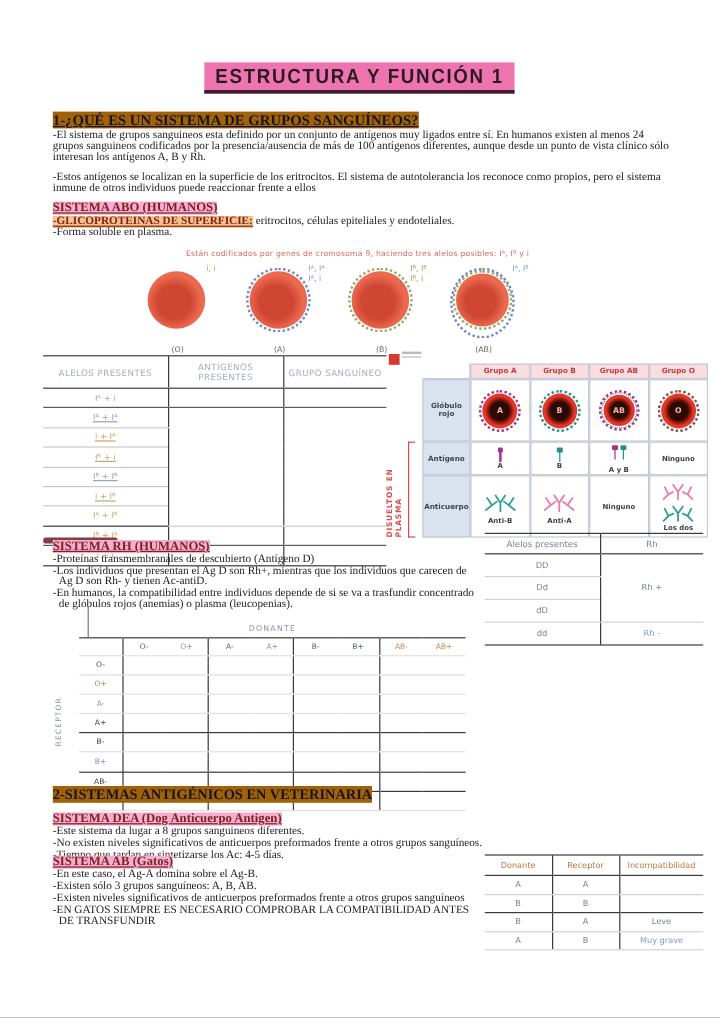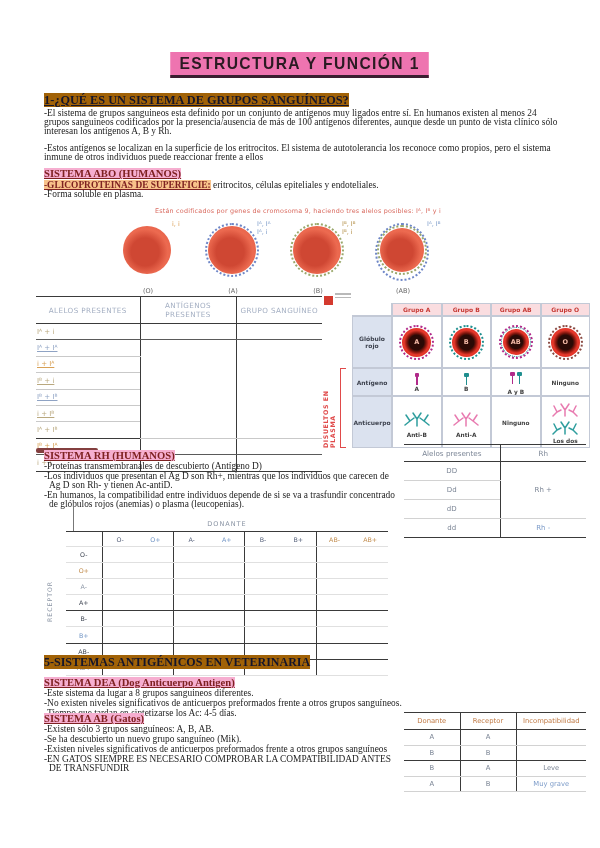"Iᴬ + i" .t-alleles td { text-align: left -> center }
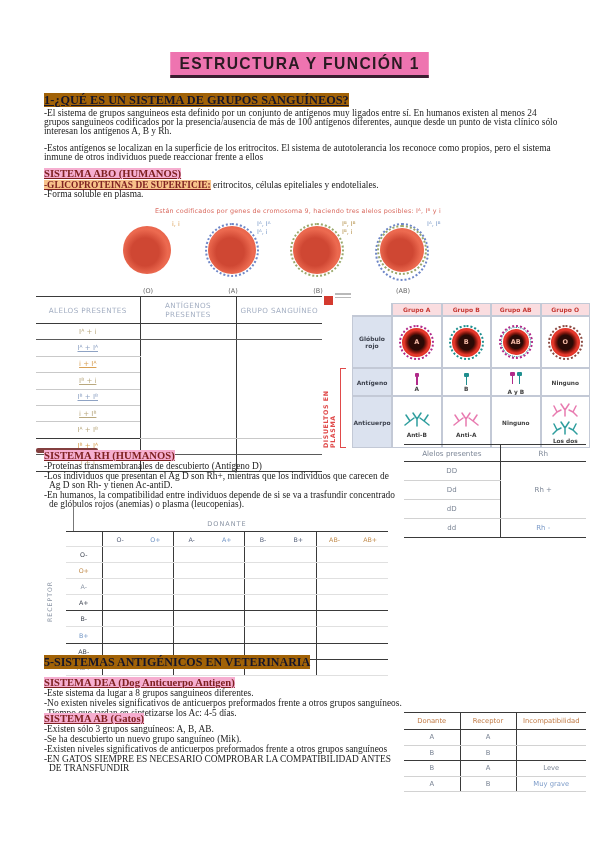"5-SISTEMAS ANTIGÉNICOS EN VETERINARIA" b { text: 5-SISTEMAS -> 2-SISTEMAS }
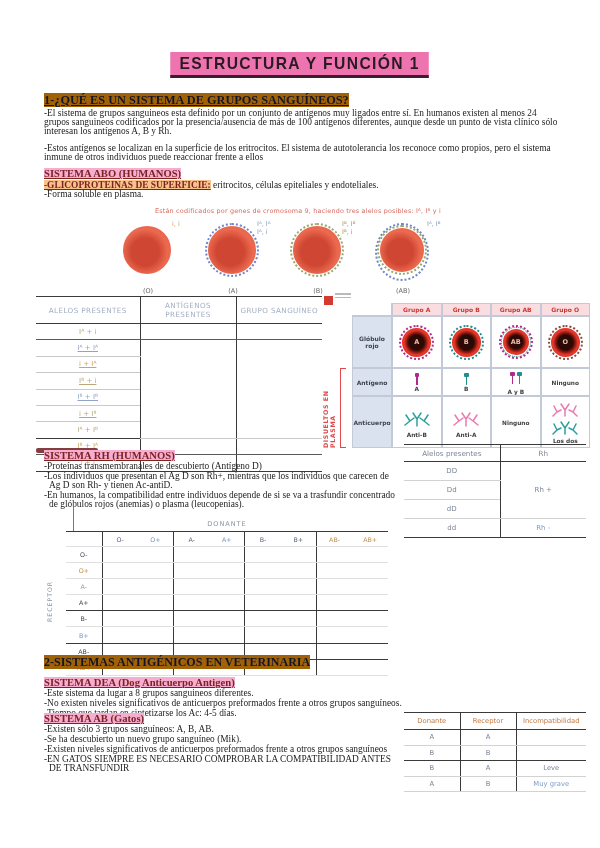"-En este caso, el Ag-A" div.bullet { html: none -> <div>-En este caso, el Ag-A domina sobre el Ag-B.</div> }
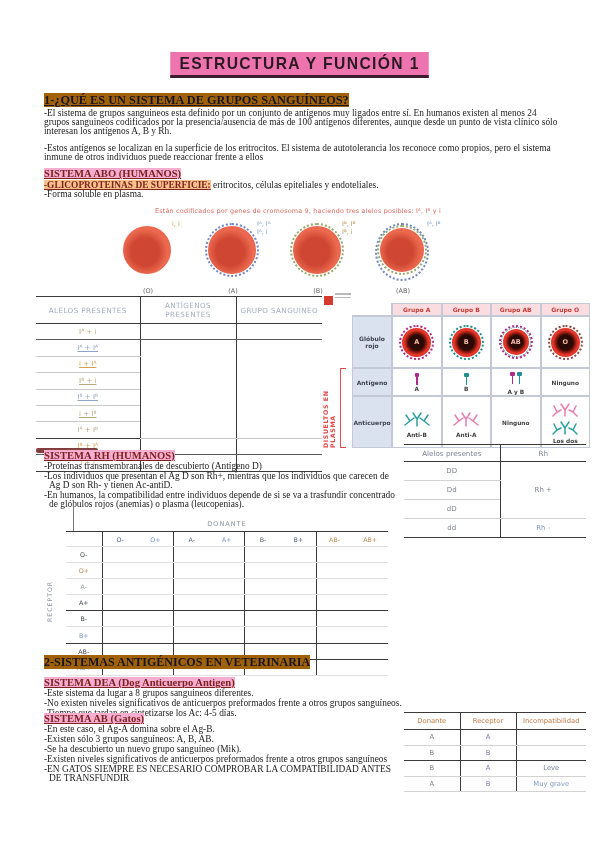"-Se ha descubierto un nuevo" div.bullet { html: <div>-Se ha descubierto un nuevo grupo sanguíneo (Mik).</div> -> none }
